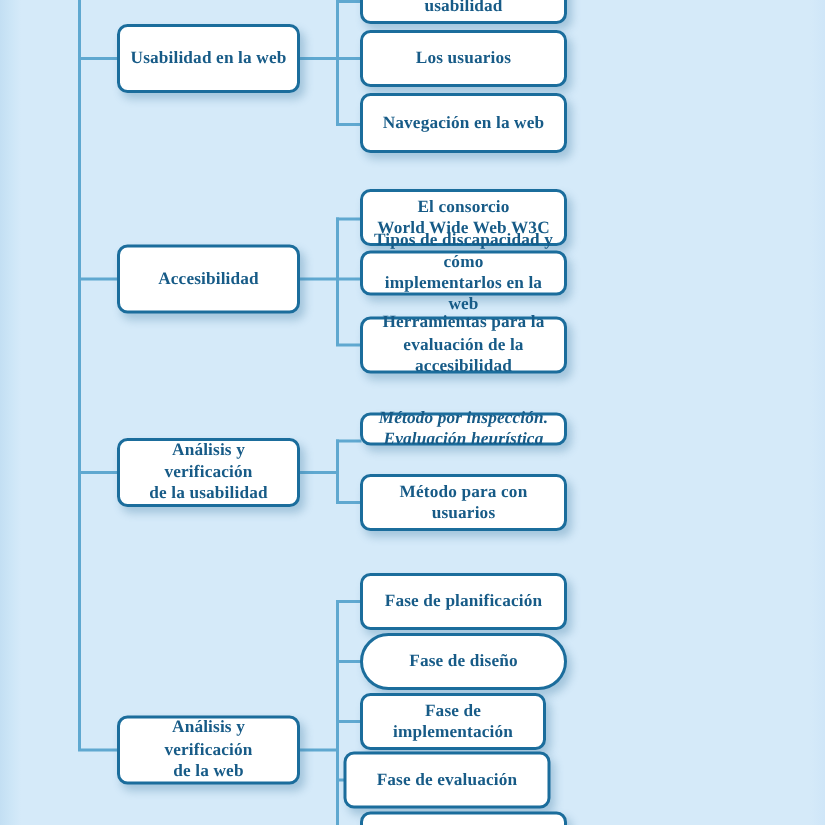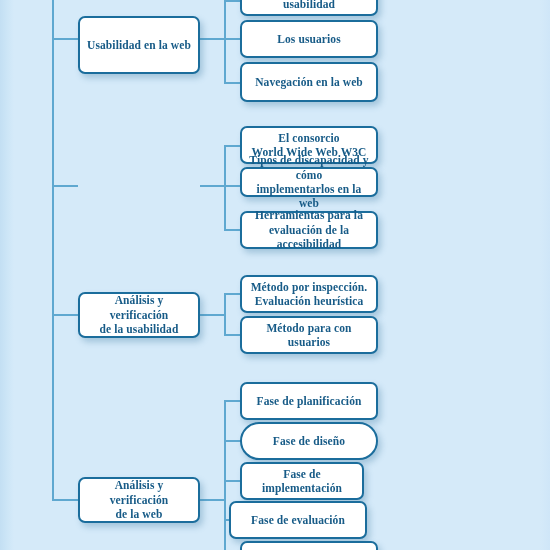"Usabilidad en la web" div.node { height: 58px -> 46px }
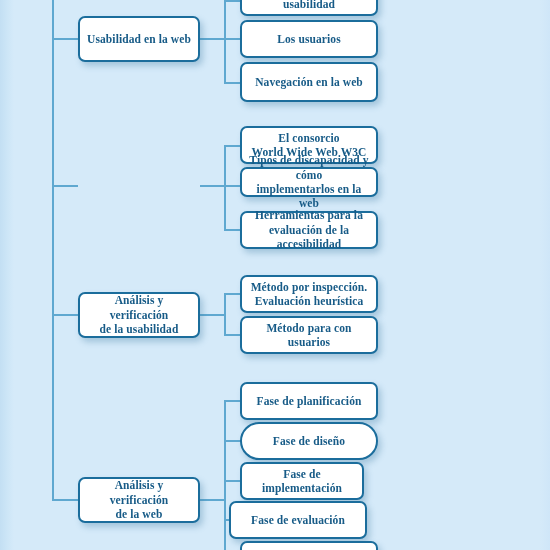"Accesibilidad" div.node { html: none -> <div> <span>Accesibilidad</span> </div> }
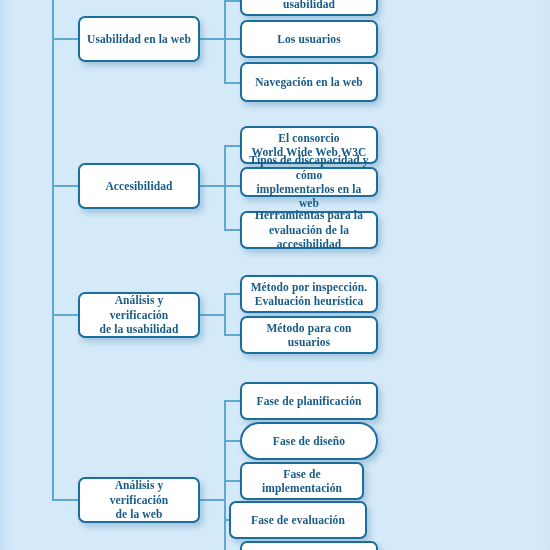"Método por inspección." div.node { font-style: none -> italic; height: 38px -> 22px }
